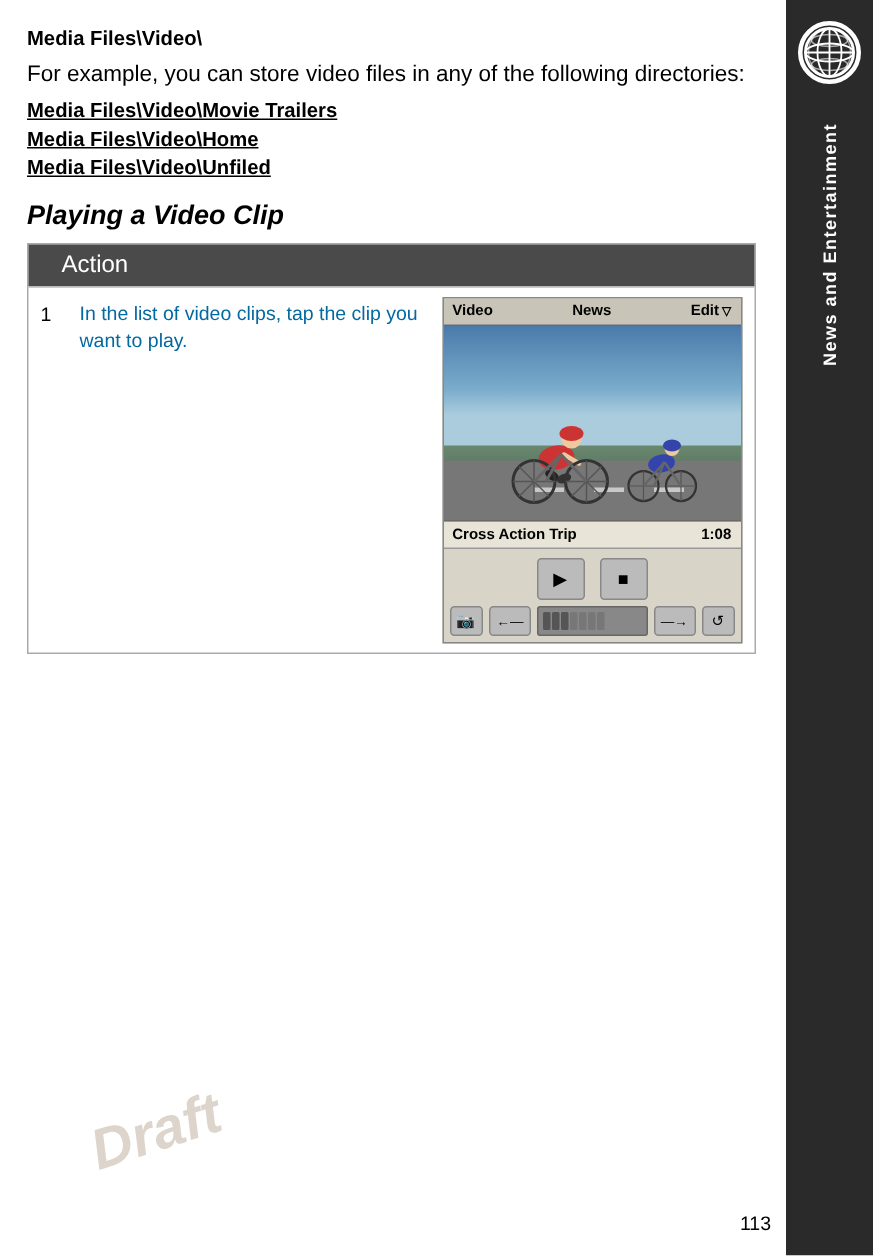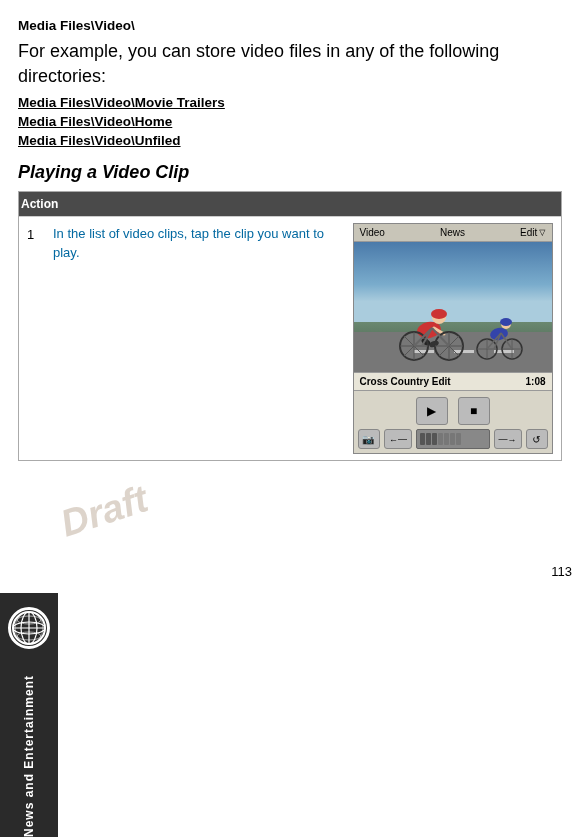"Media Files\Video\" .page-wrapper { flex-direction: column -> none }
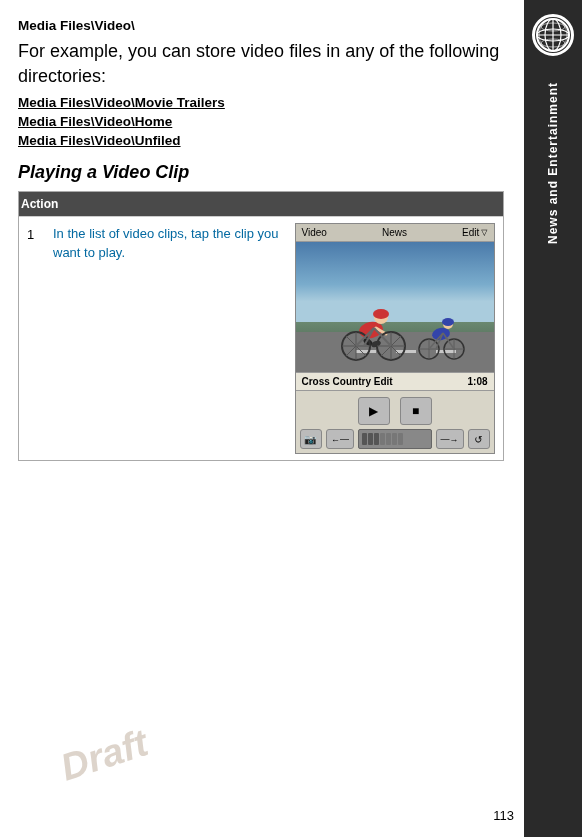"For example, you can store" .intro-text { font-size: 18px -> 15px }
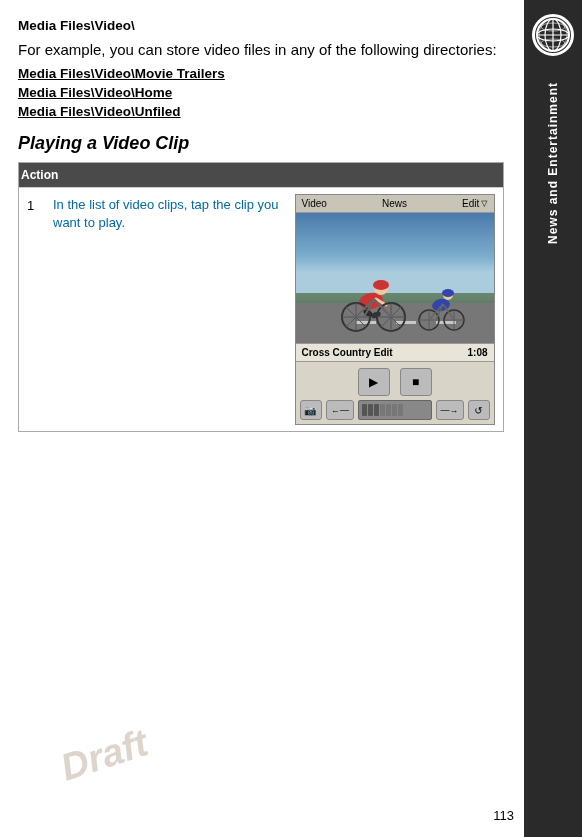"Action" .table-header { font-size: 12px -> 16px; font-weight: bold -> normal; padding: 5px 2px -> 5px 22px }
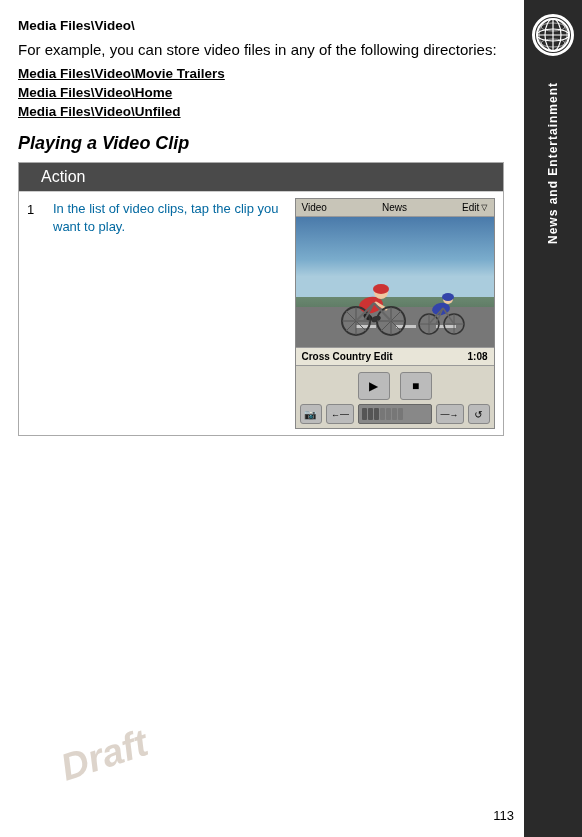"Video" .phone-top-bar { font-weight: normal -> bold }
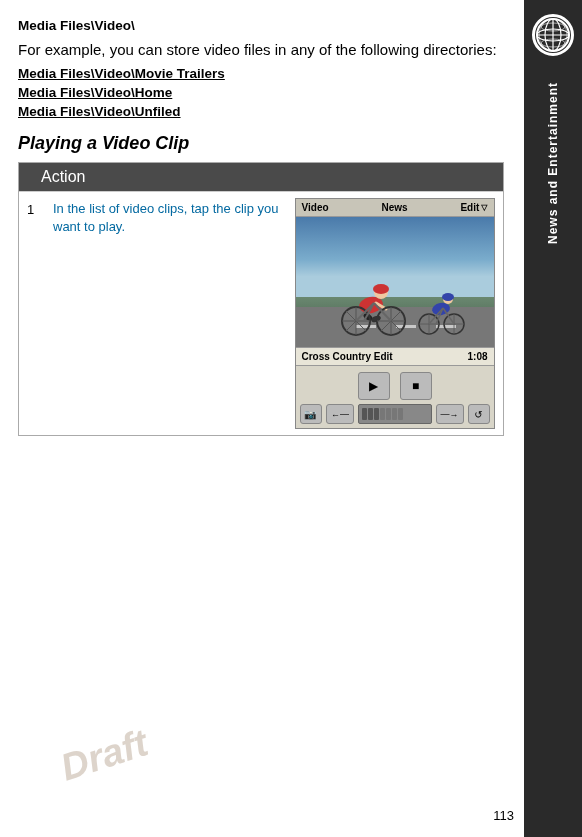"Cross Country Edit" span { text: Country Edit -> Action Trip }
